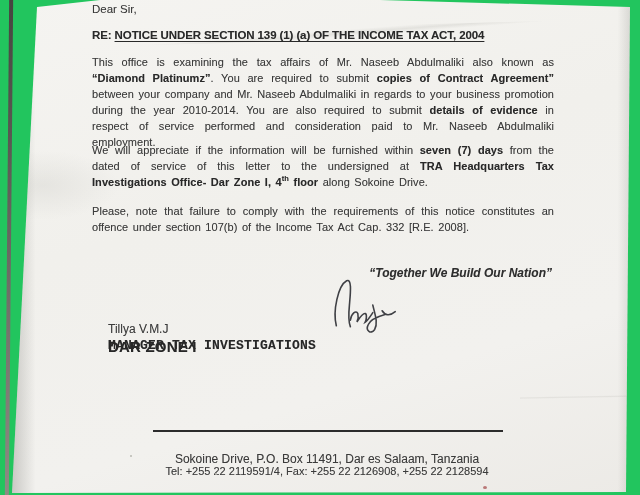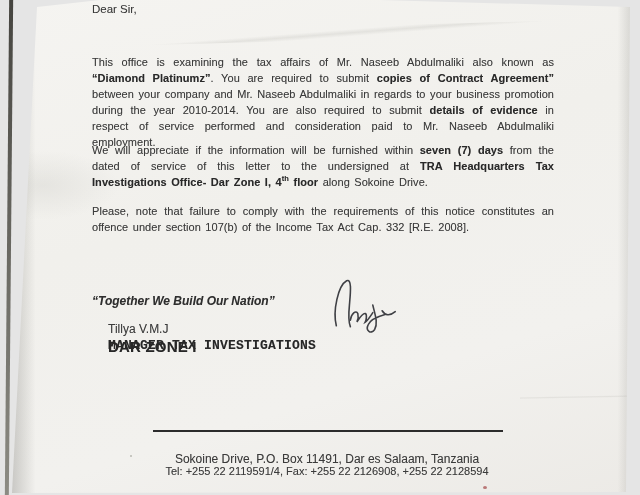"Dear Sir," .stage { background: #e5e5e5 -> #22c55e }
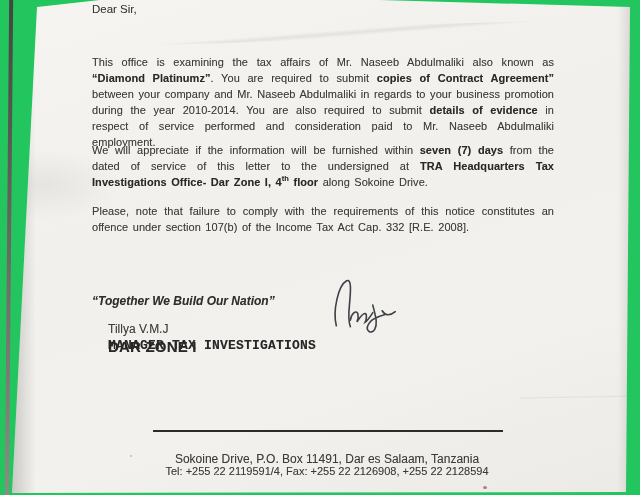"RE: NOTICE UNDER SECTION 139" div.abs { html: none -> <div><span>RE: </span><span>NOTICE UNDER SECTION 139 (1) (a) OF THE INCOME TAX ACT, 2004</span></div> }
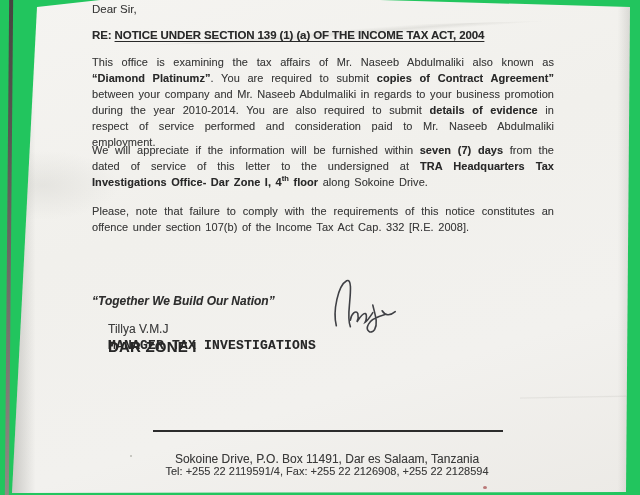"“Together We Build Our Nation”" .center-block { margin-top: 28px -> none; text-align: left -> right }
